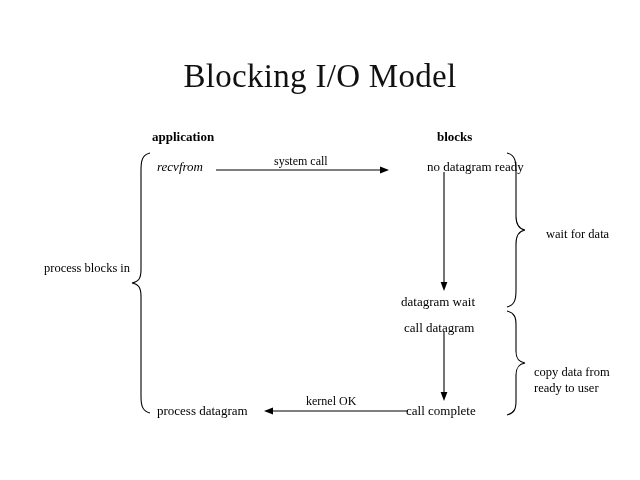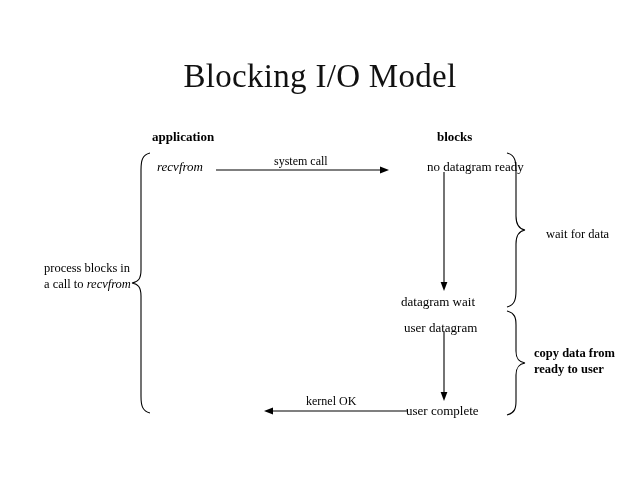"a call to recvfrom" div { html: <div><span>a call to </span><span>recvfrom</span></div> -> none }
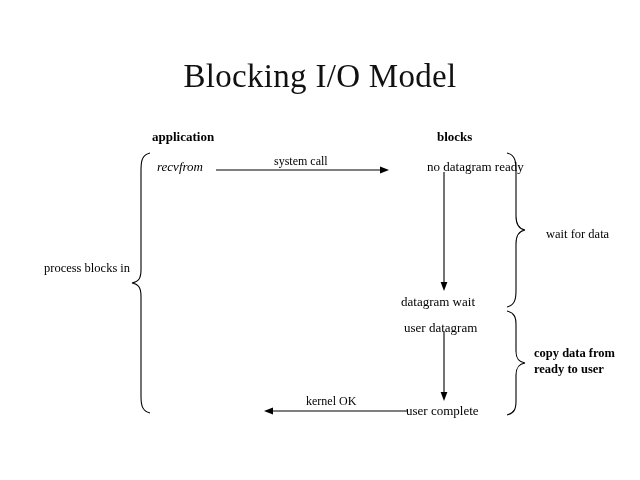"user datagram" div.abs { text: user -> call }
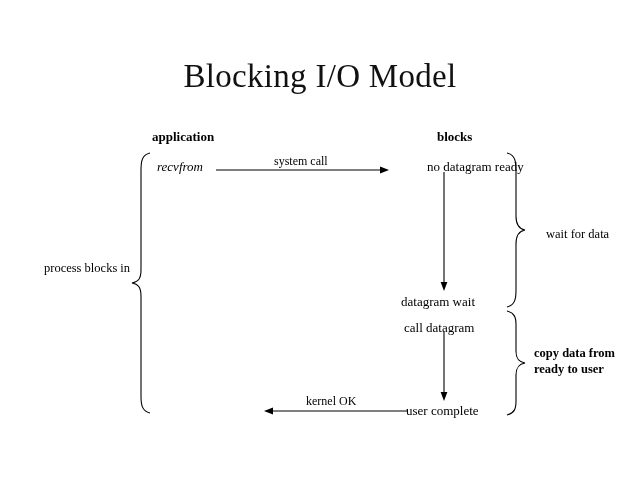"copy data from" #label-copy-data { font-weight: bold -> none; top: 345px -> 364px }
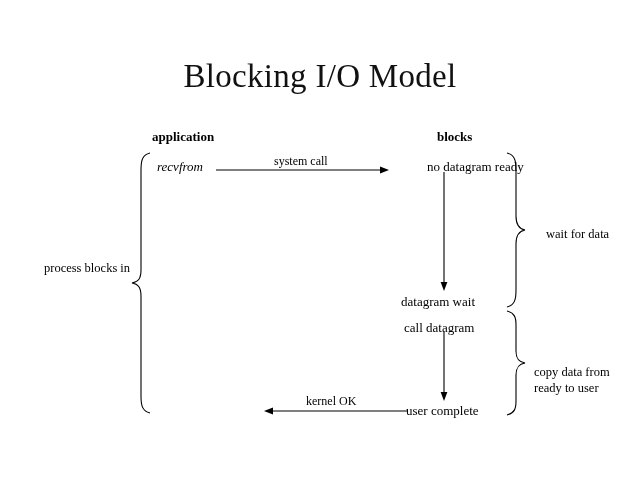"process datagram" div.abs { html: none -> <div>process datagram</div> }
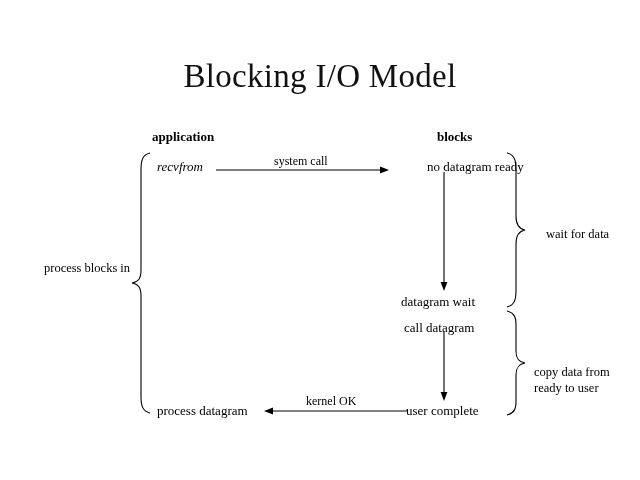"user complete" div.abs { text: user -> call }
